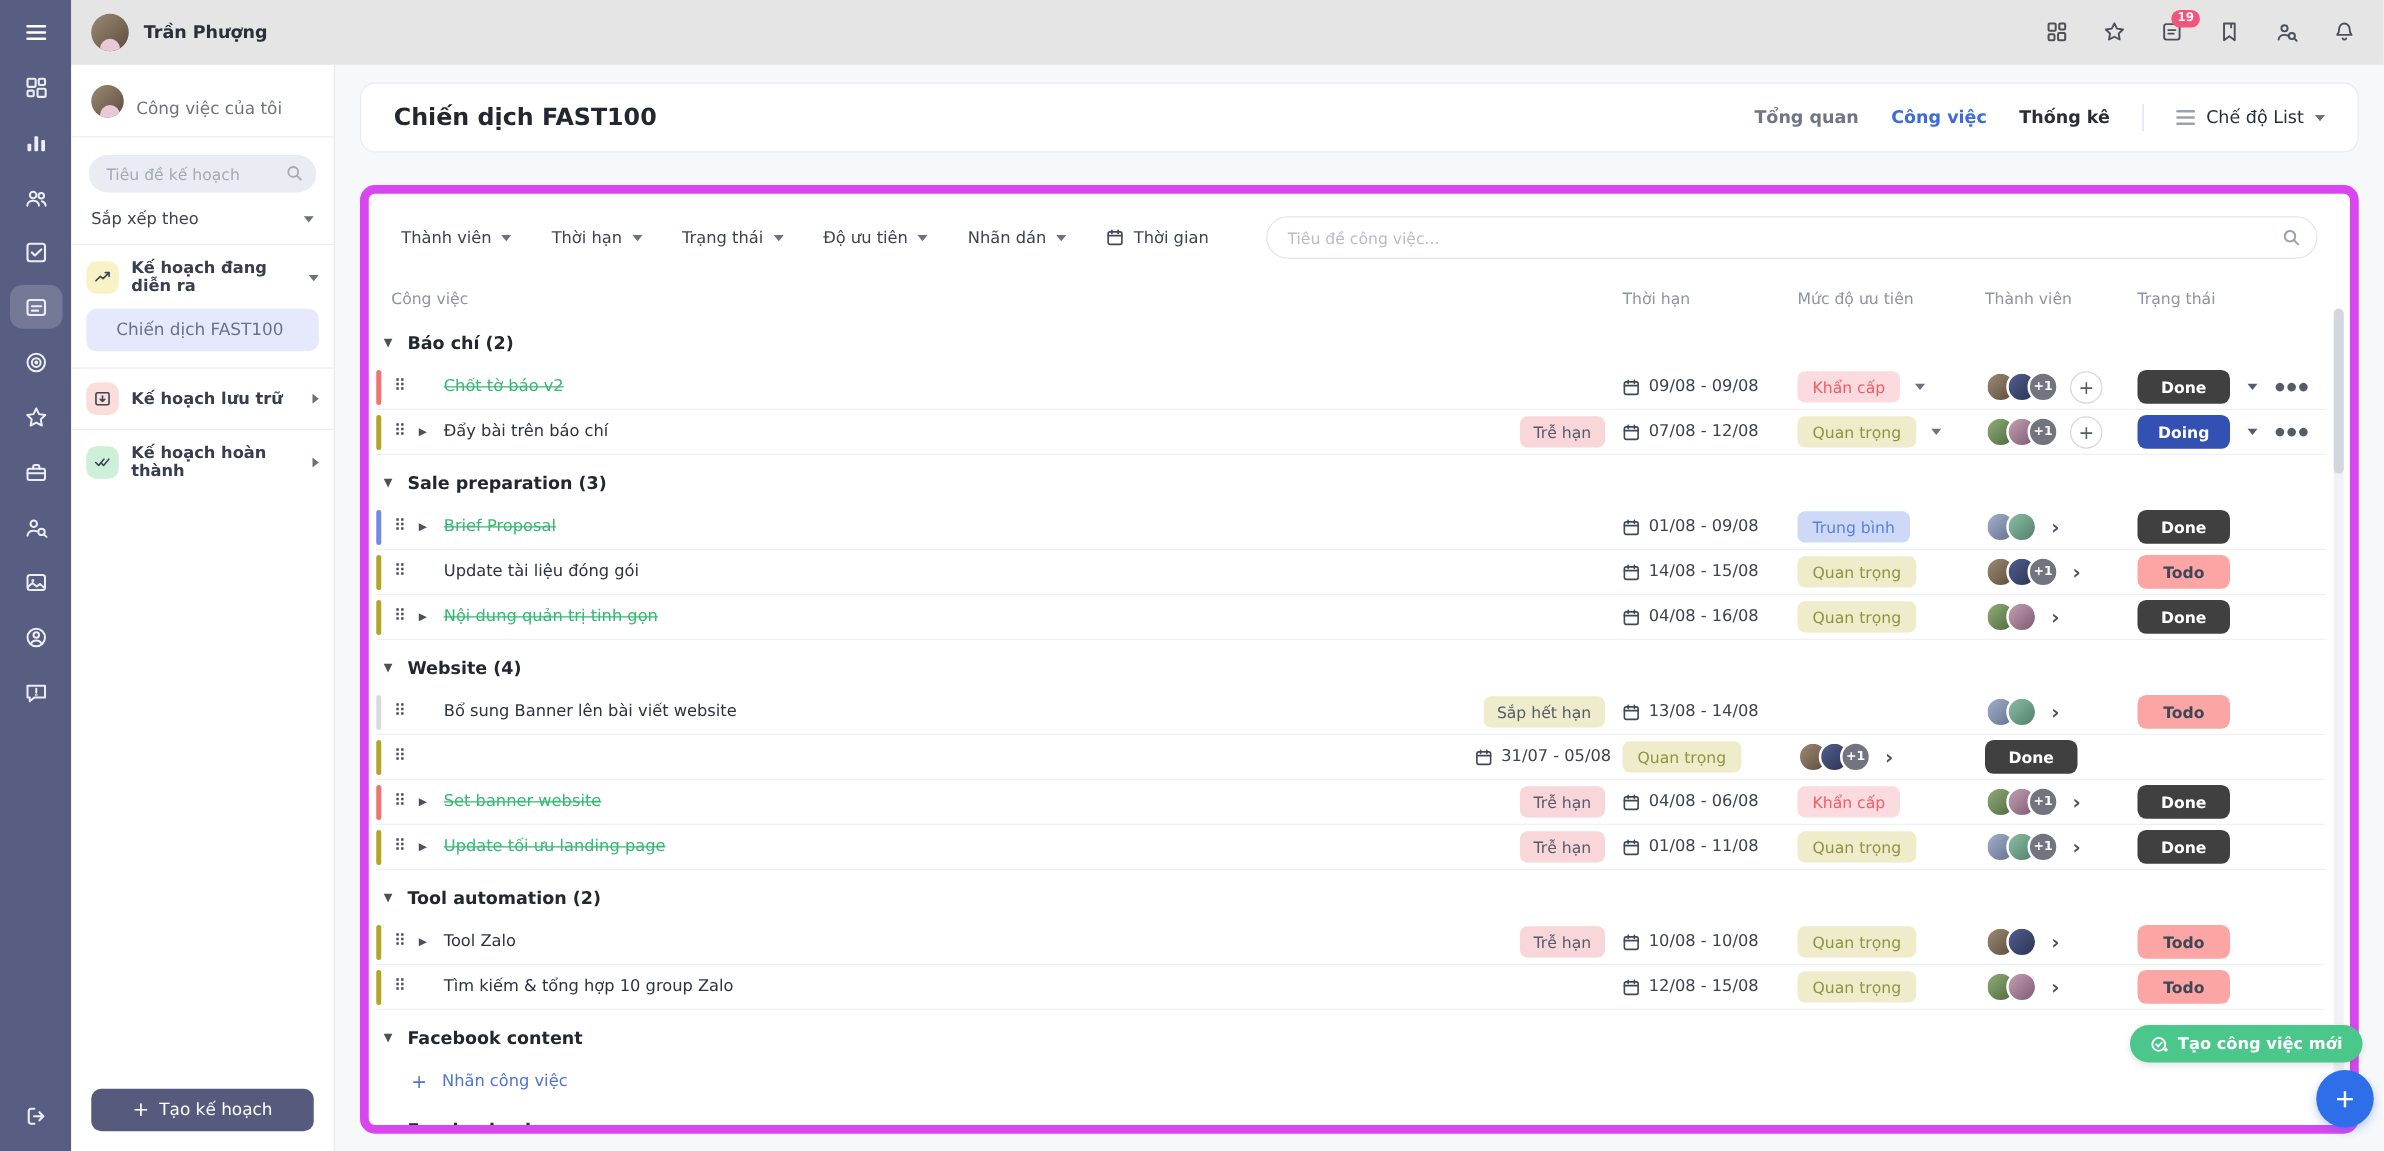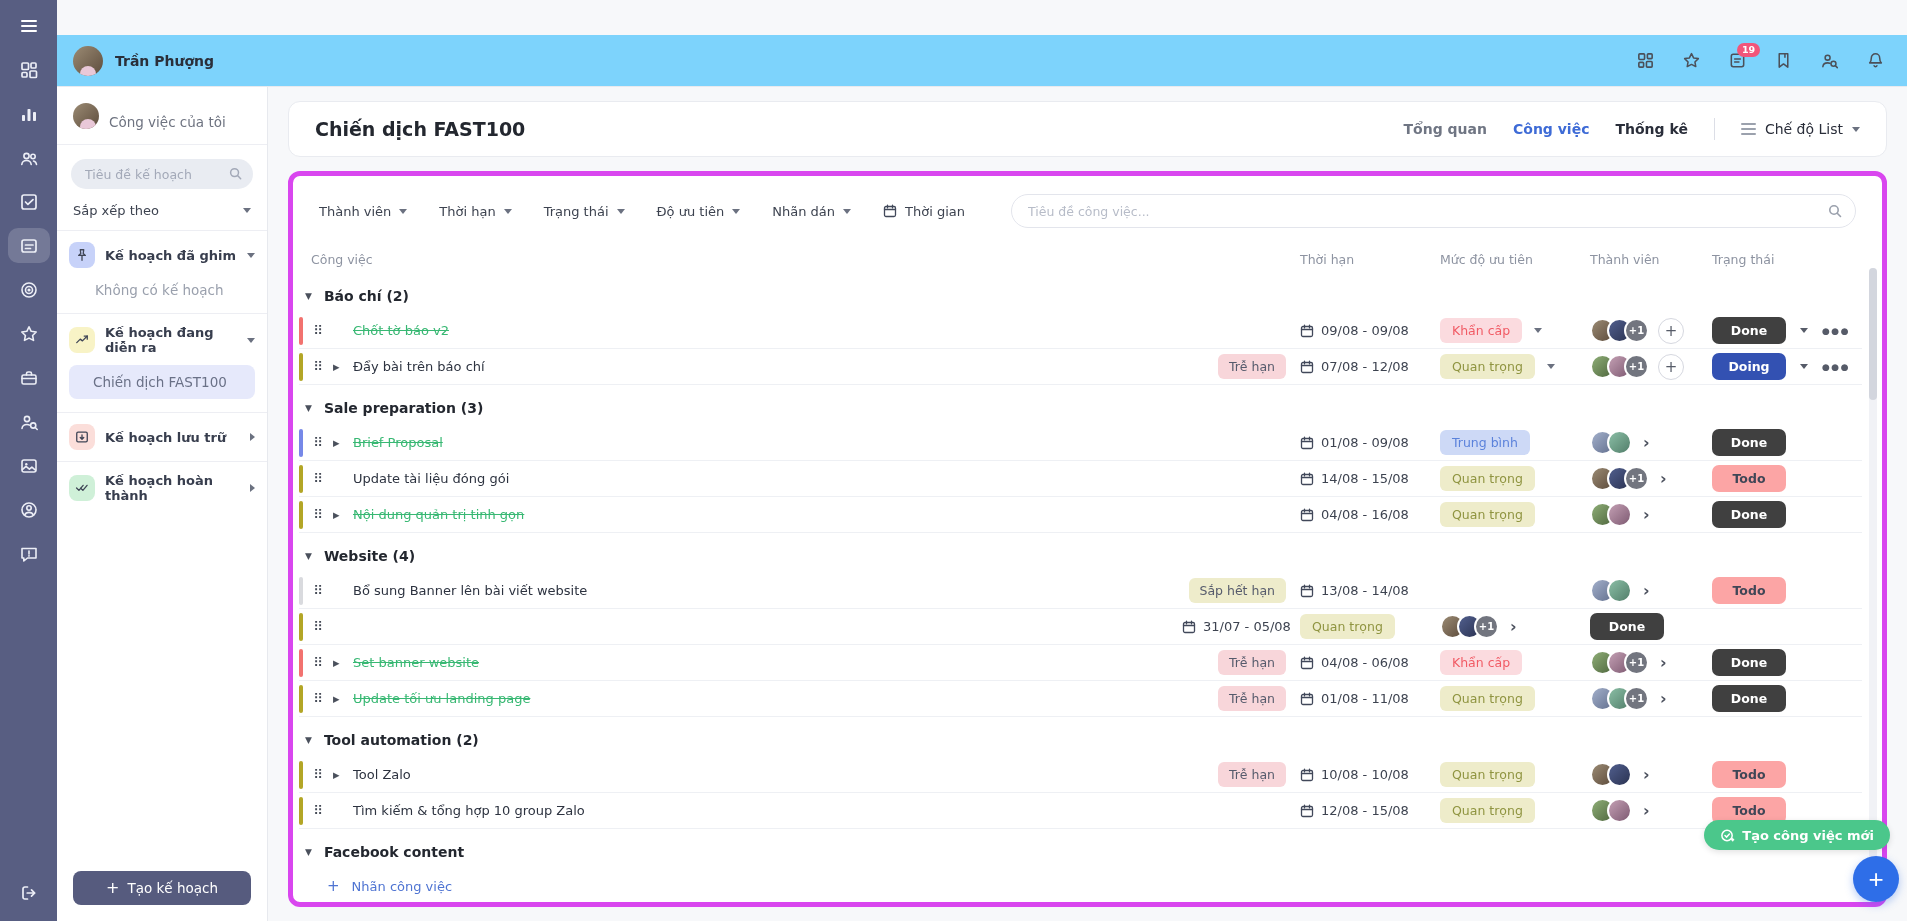"Trần Phượng" .topbar { background: #7dd3fc -> #e5e5e5; margin-top: 35px -> none }
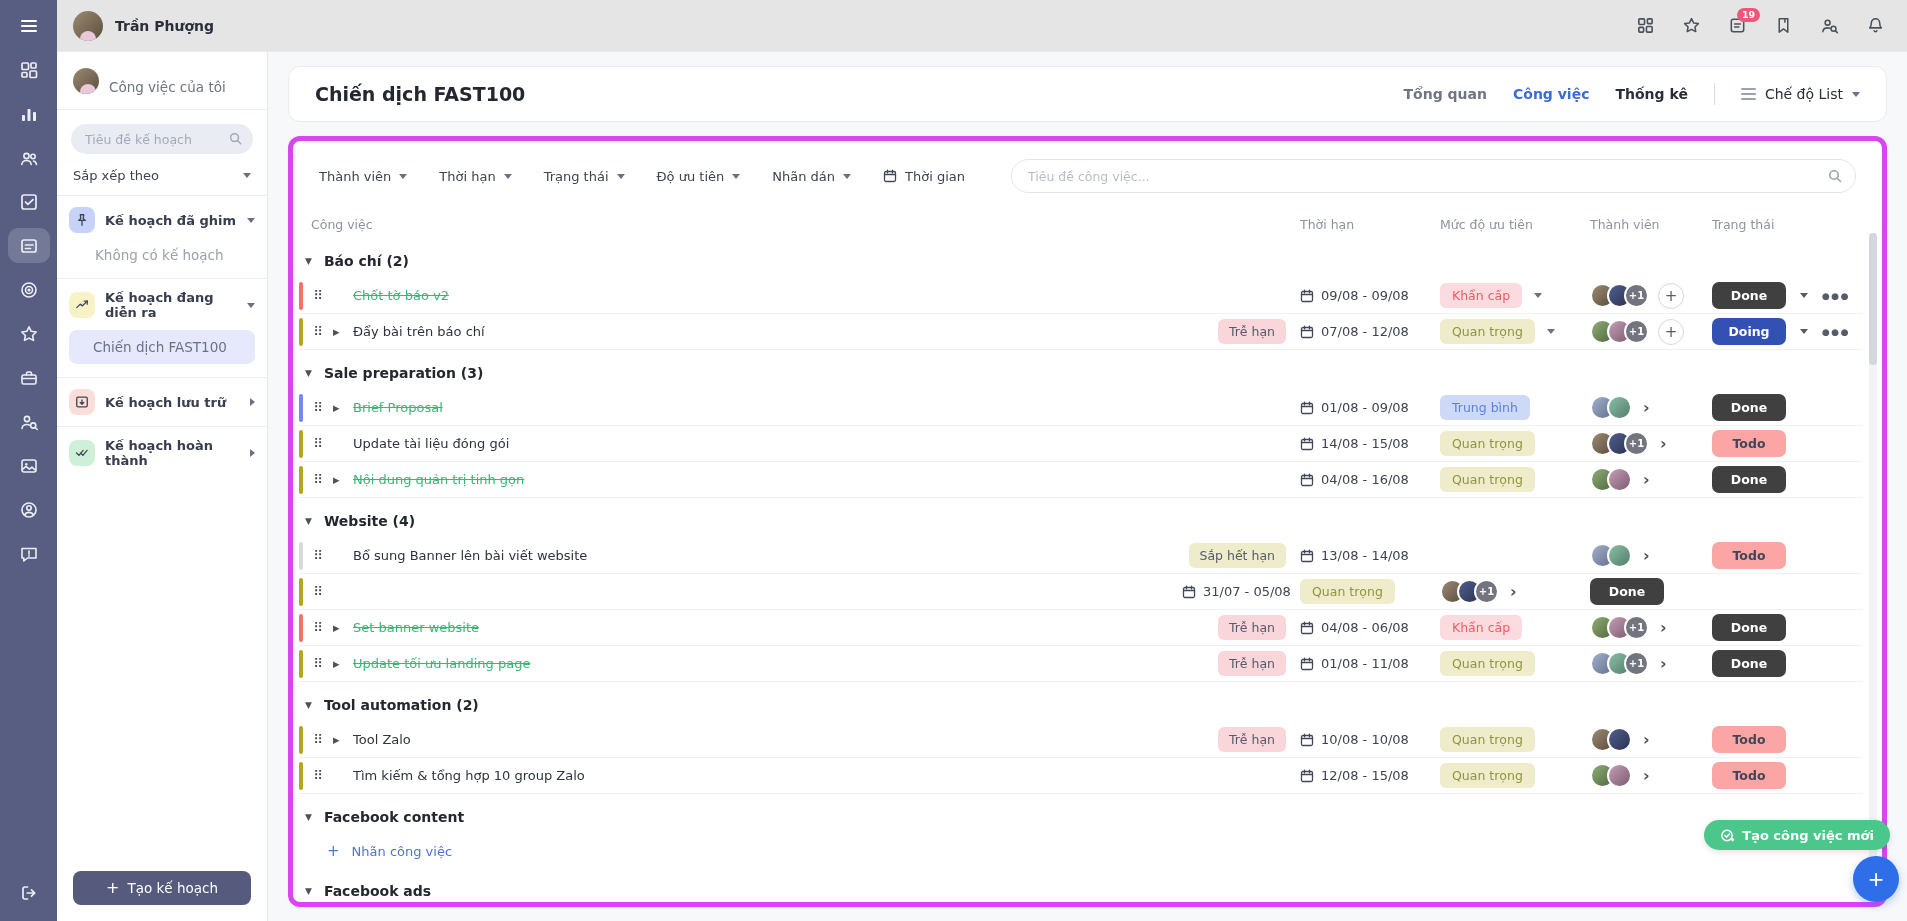"Thành viên" .table-card { border: 5px solid #d946ef -> 7px solid #d946ef; margin-top: 14px -> 26px }
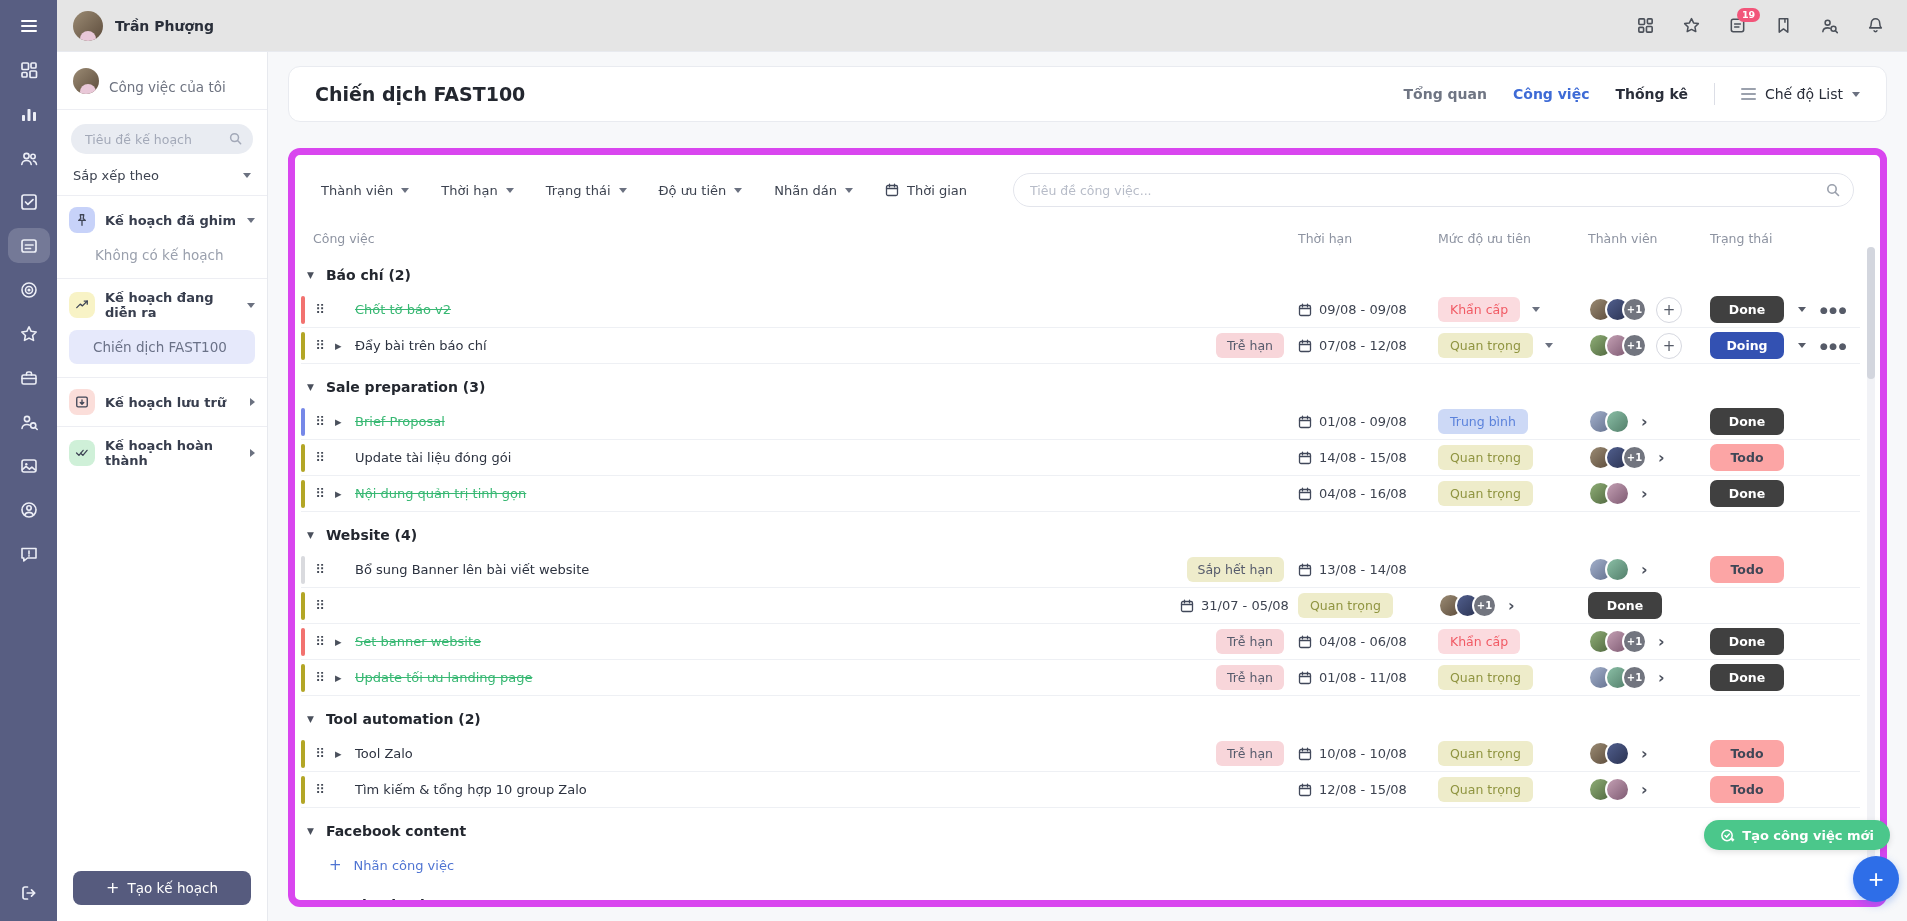"Kế hoạch đã ghim" div.psection { html: <div> <div> <span> <svg> <path></path> <path></path> </svg> </span> <span>Kế hoạch đã ghim</span> <span></span> </div> <div>Không có kế hoạch</div> </div> -> none }
